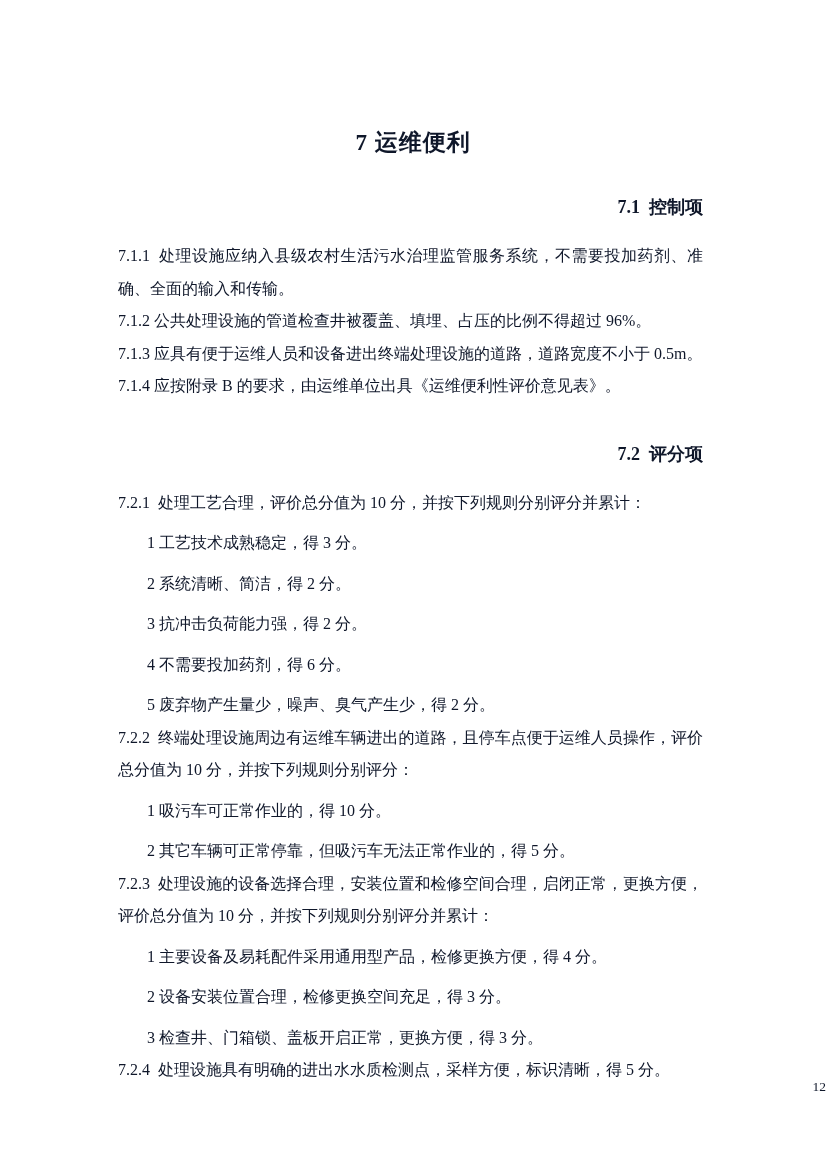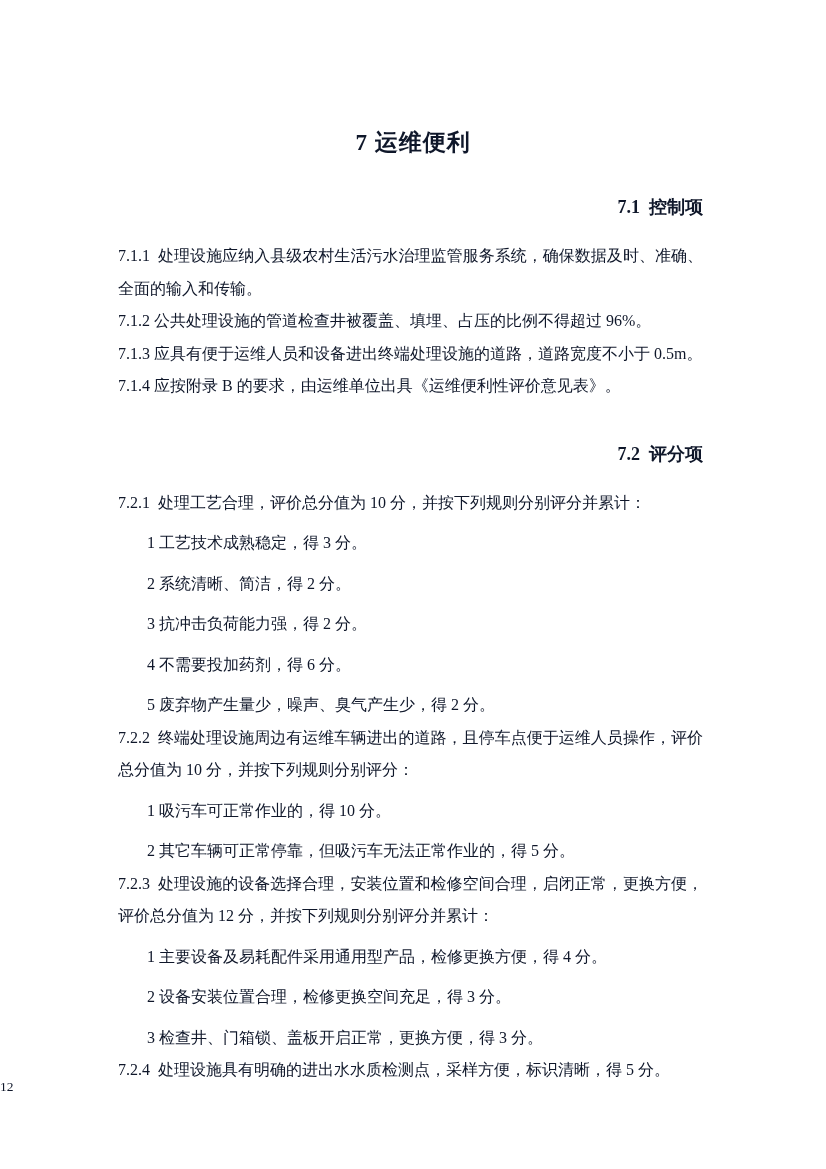"7.1.1" p.para { text: 确保数据及时 -> 不需要投加药剂 }
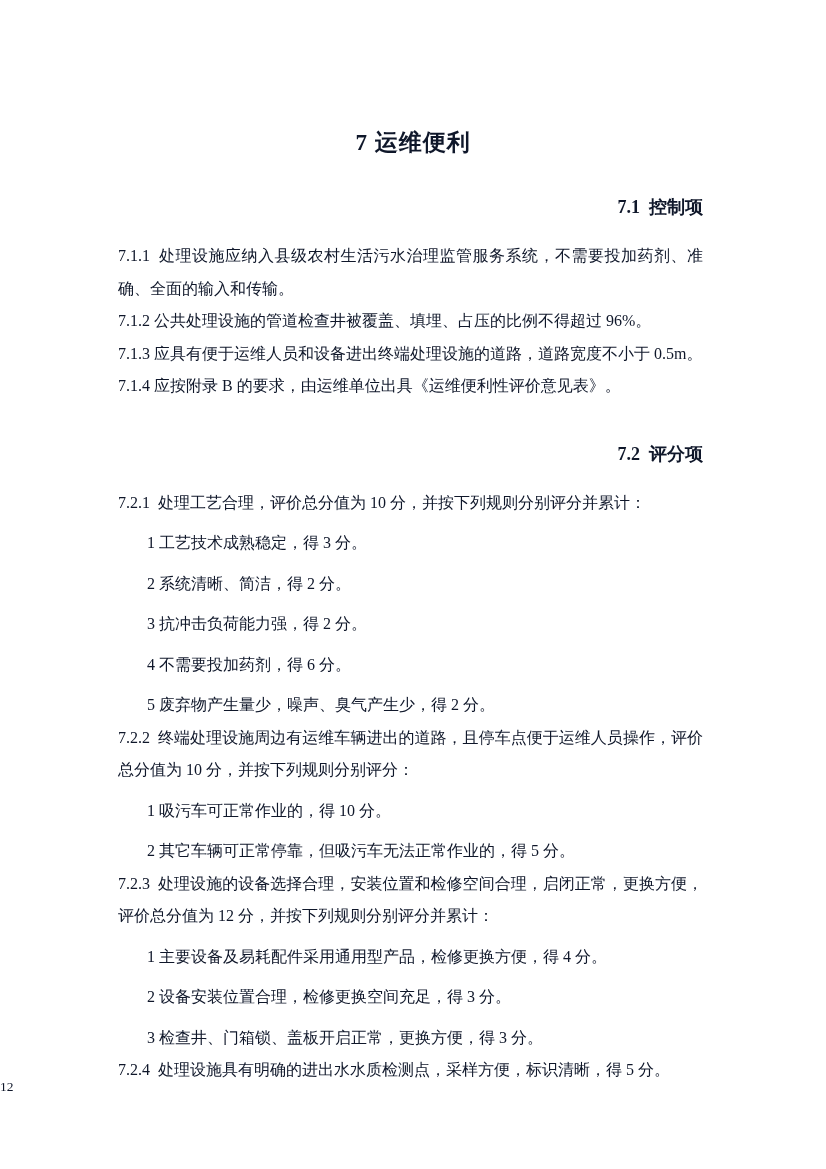"7.2.3" p.para { text: 12 -> 10 }
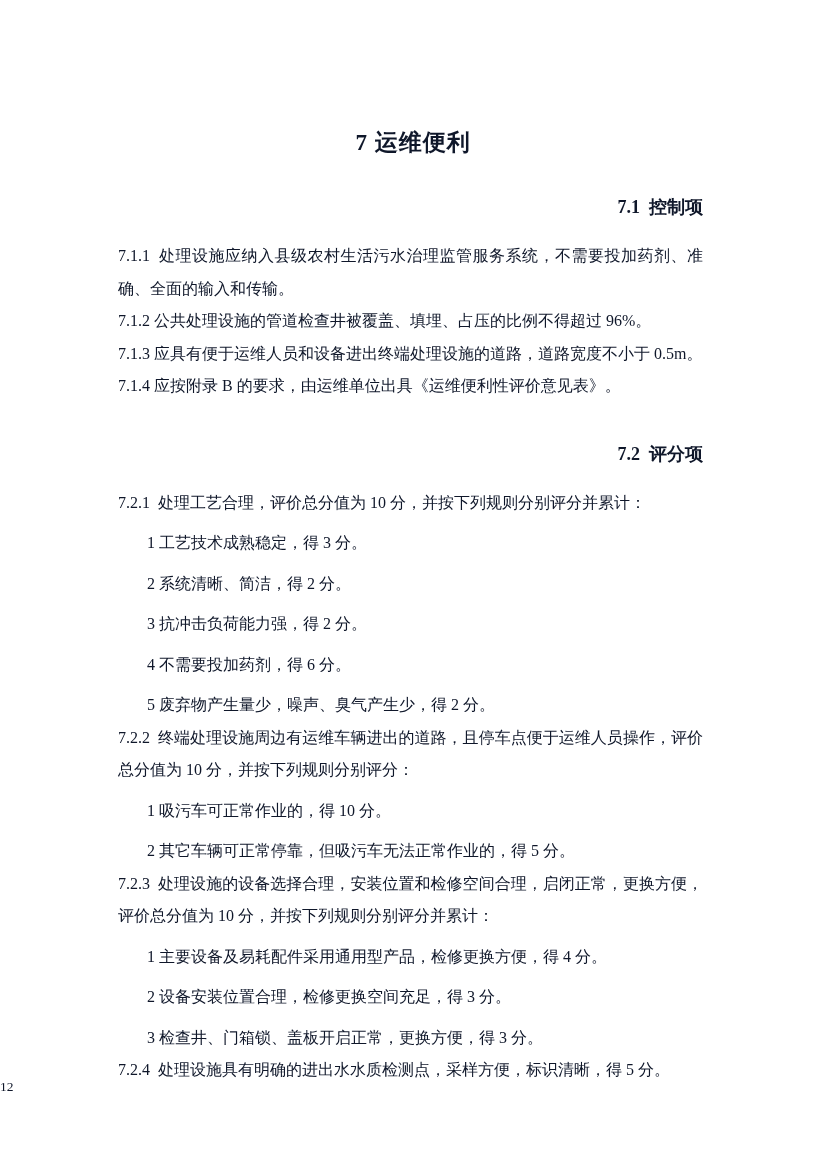"12" .page-number { text-align: left -> right }
